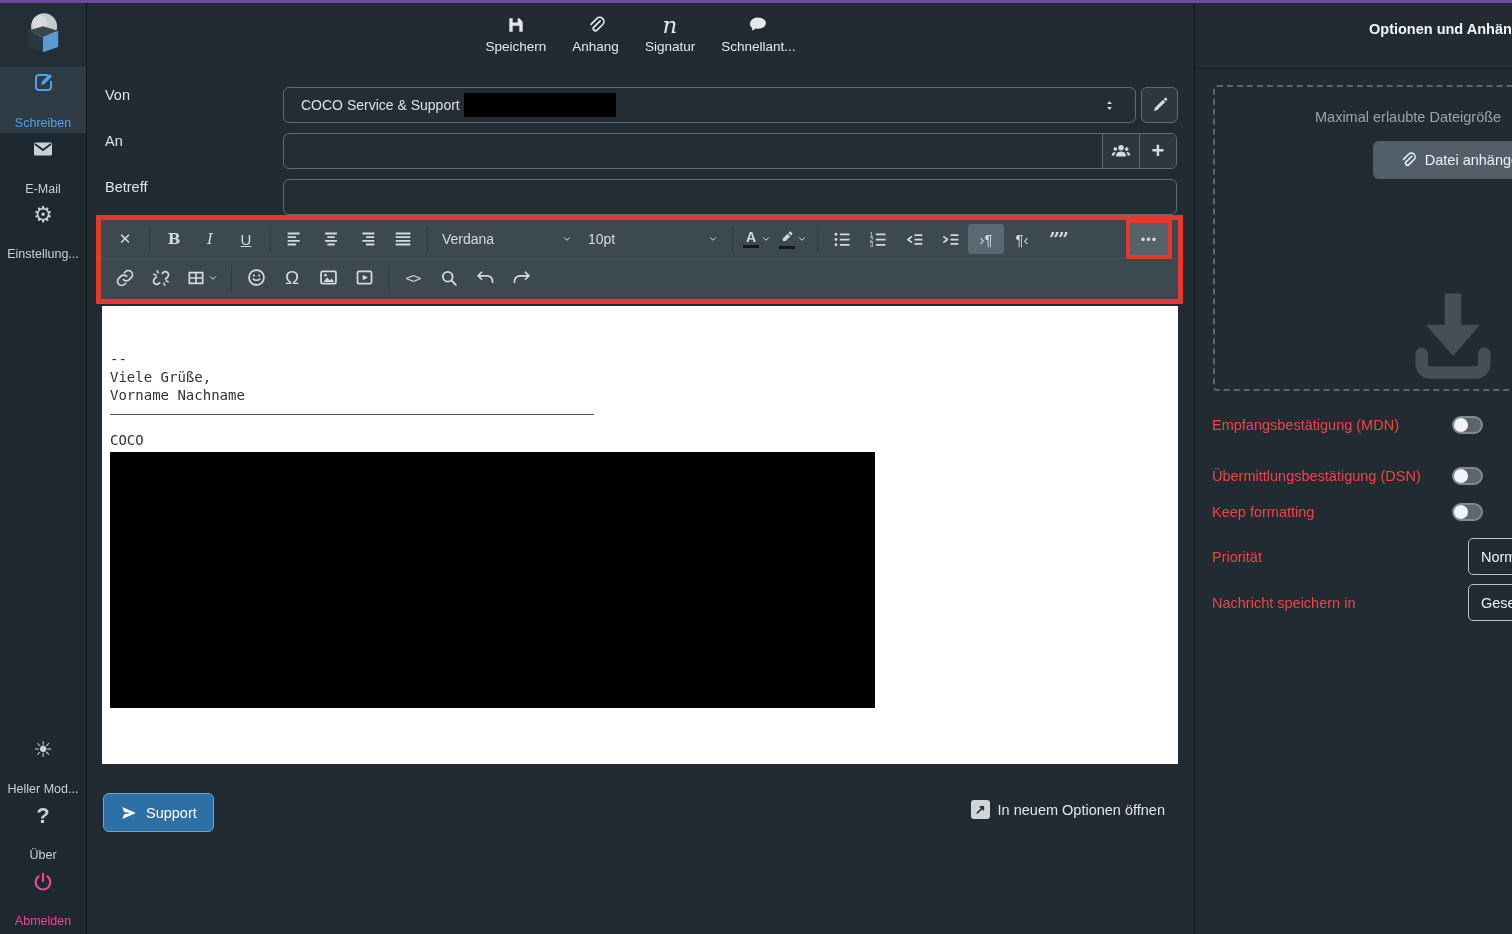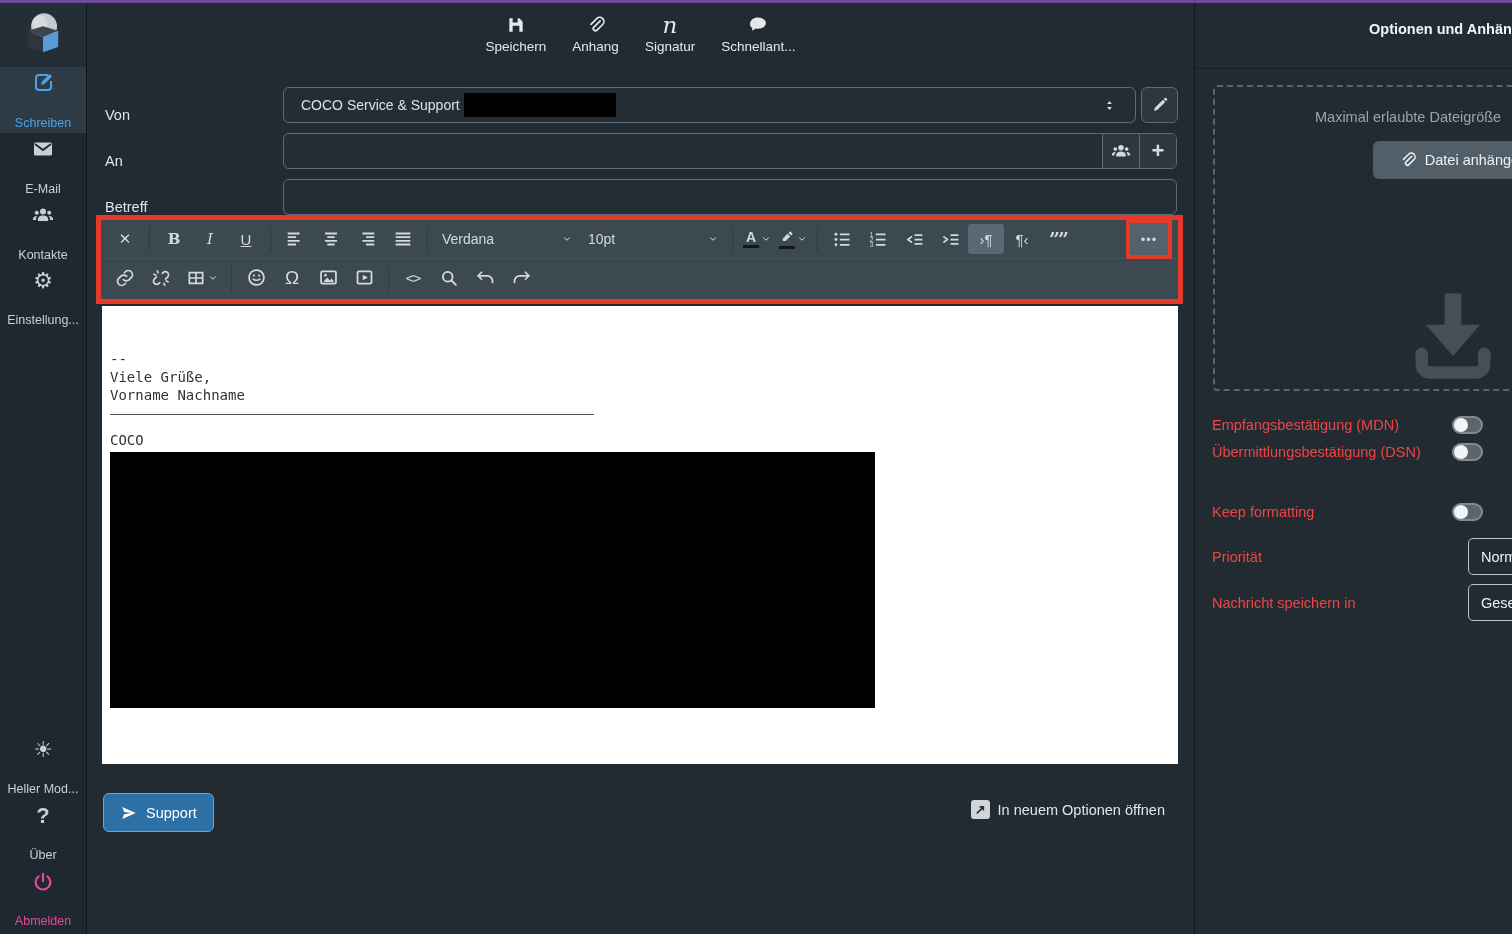"Von" .frow { align-items: flex-end -> flex-start }
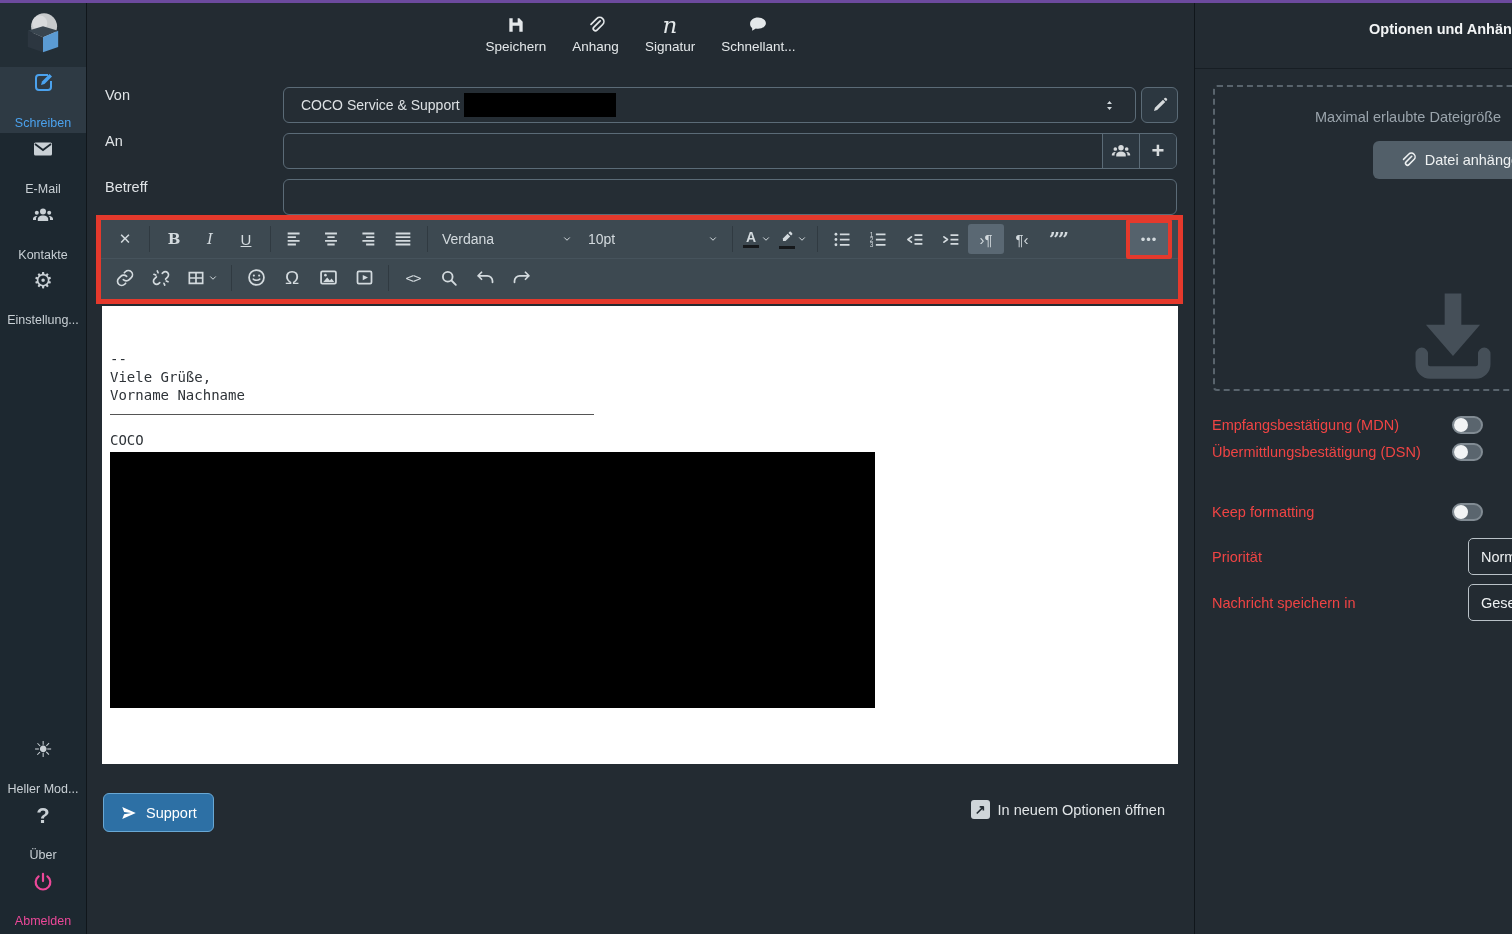"Kontakte" div.s-item { html: <div> <svg> <use></use> </svg> <span>Kontakte</span> </div> -> none }
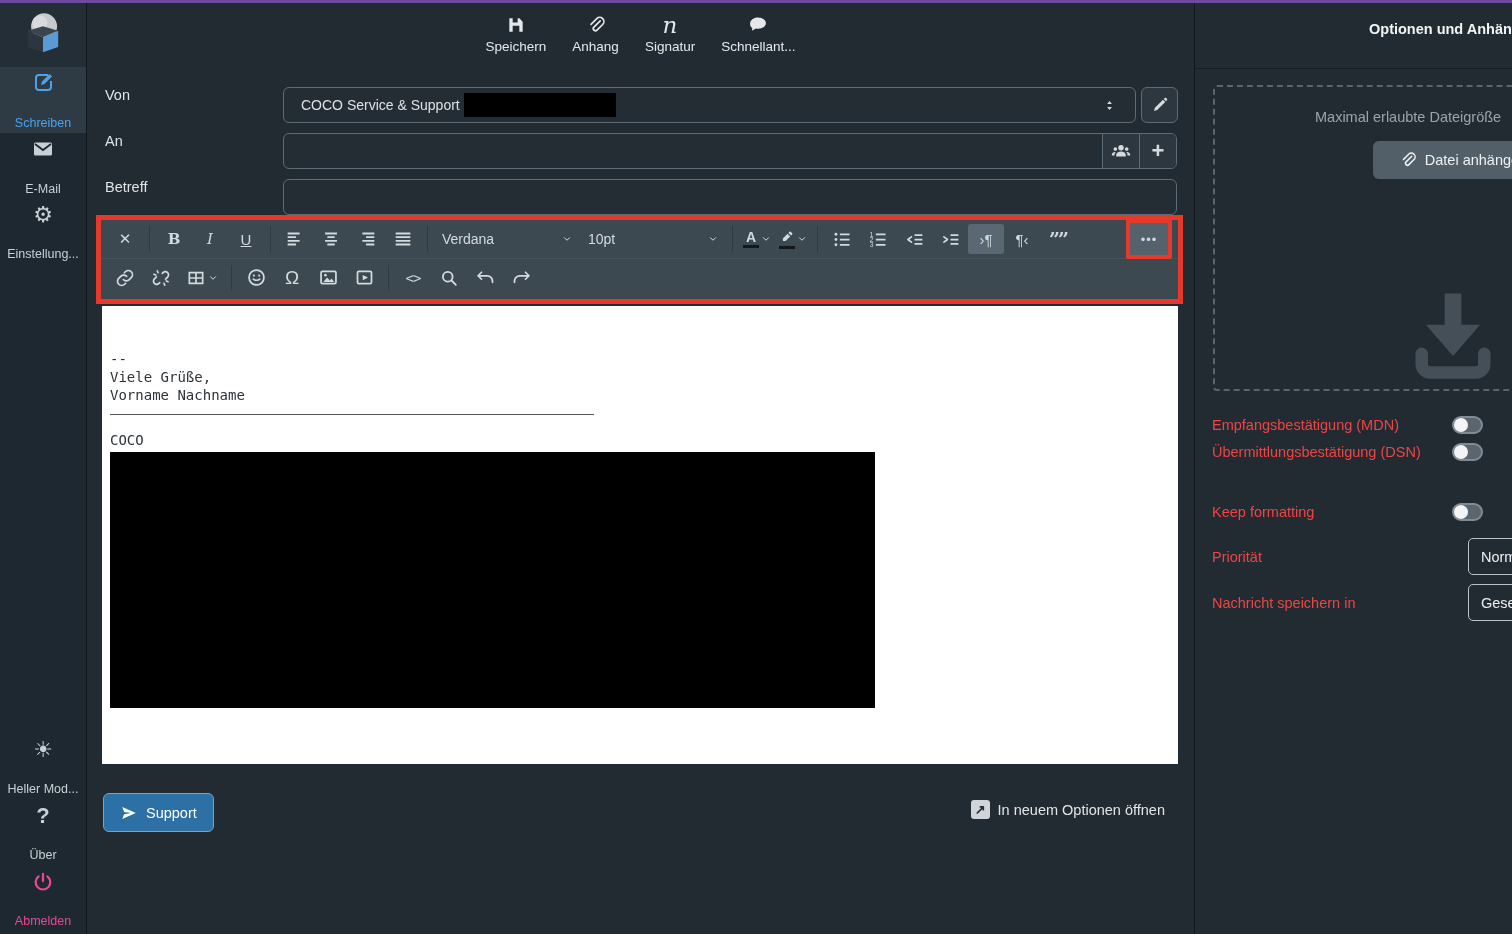"Übermittlungsbestätigung (DSN)" div.opt-row { top: 434px -> 458px }
